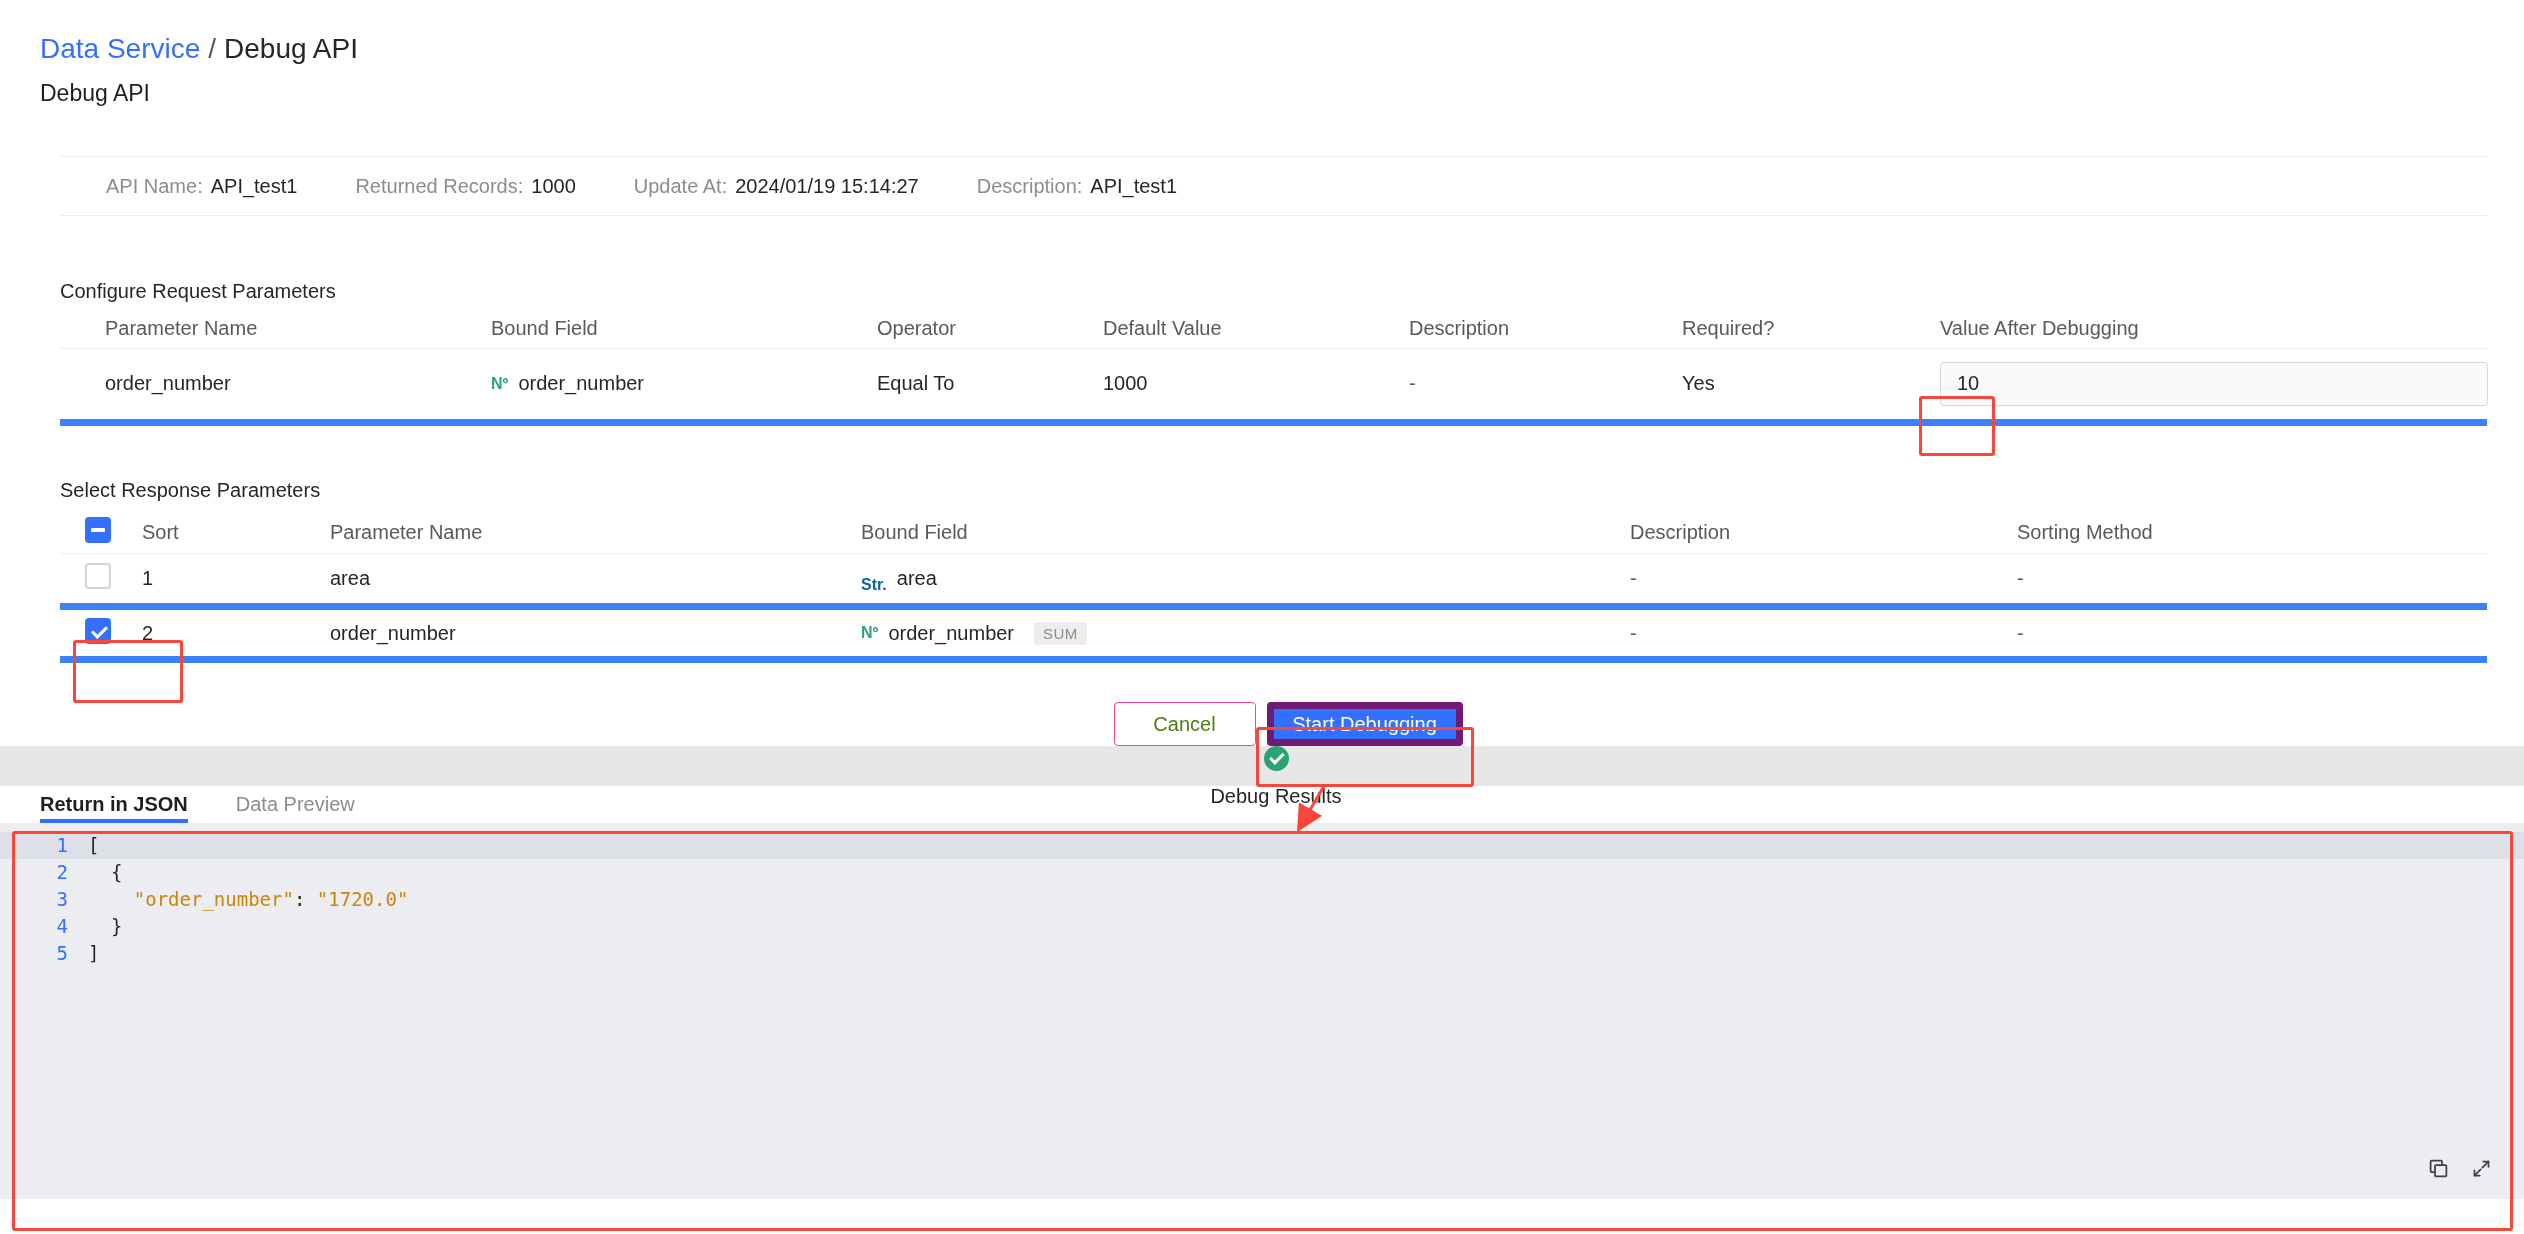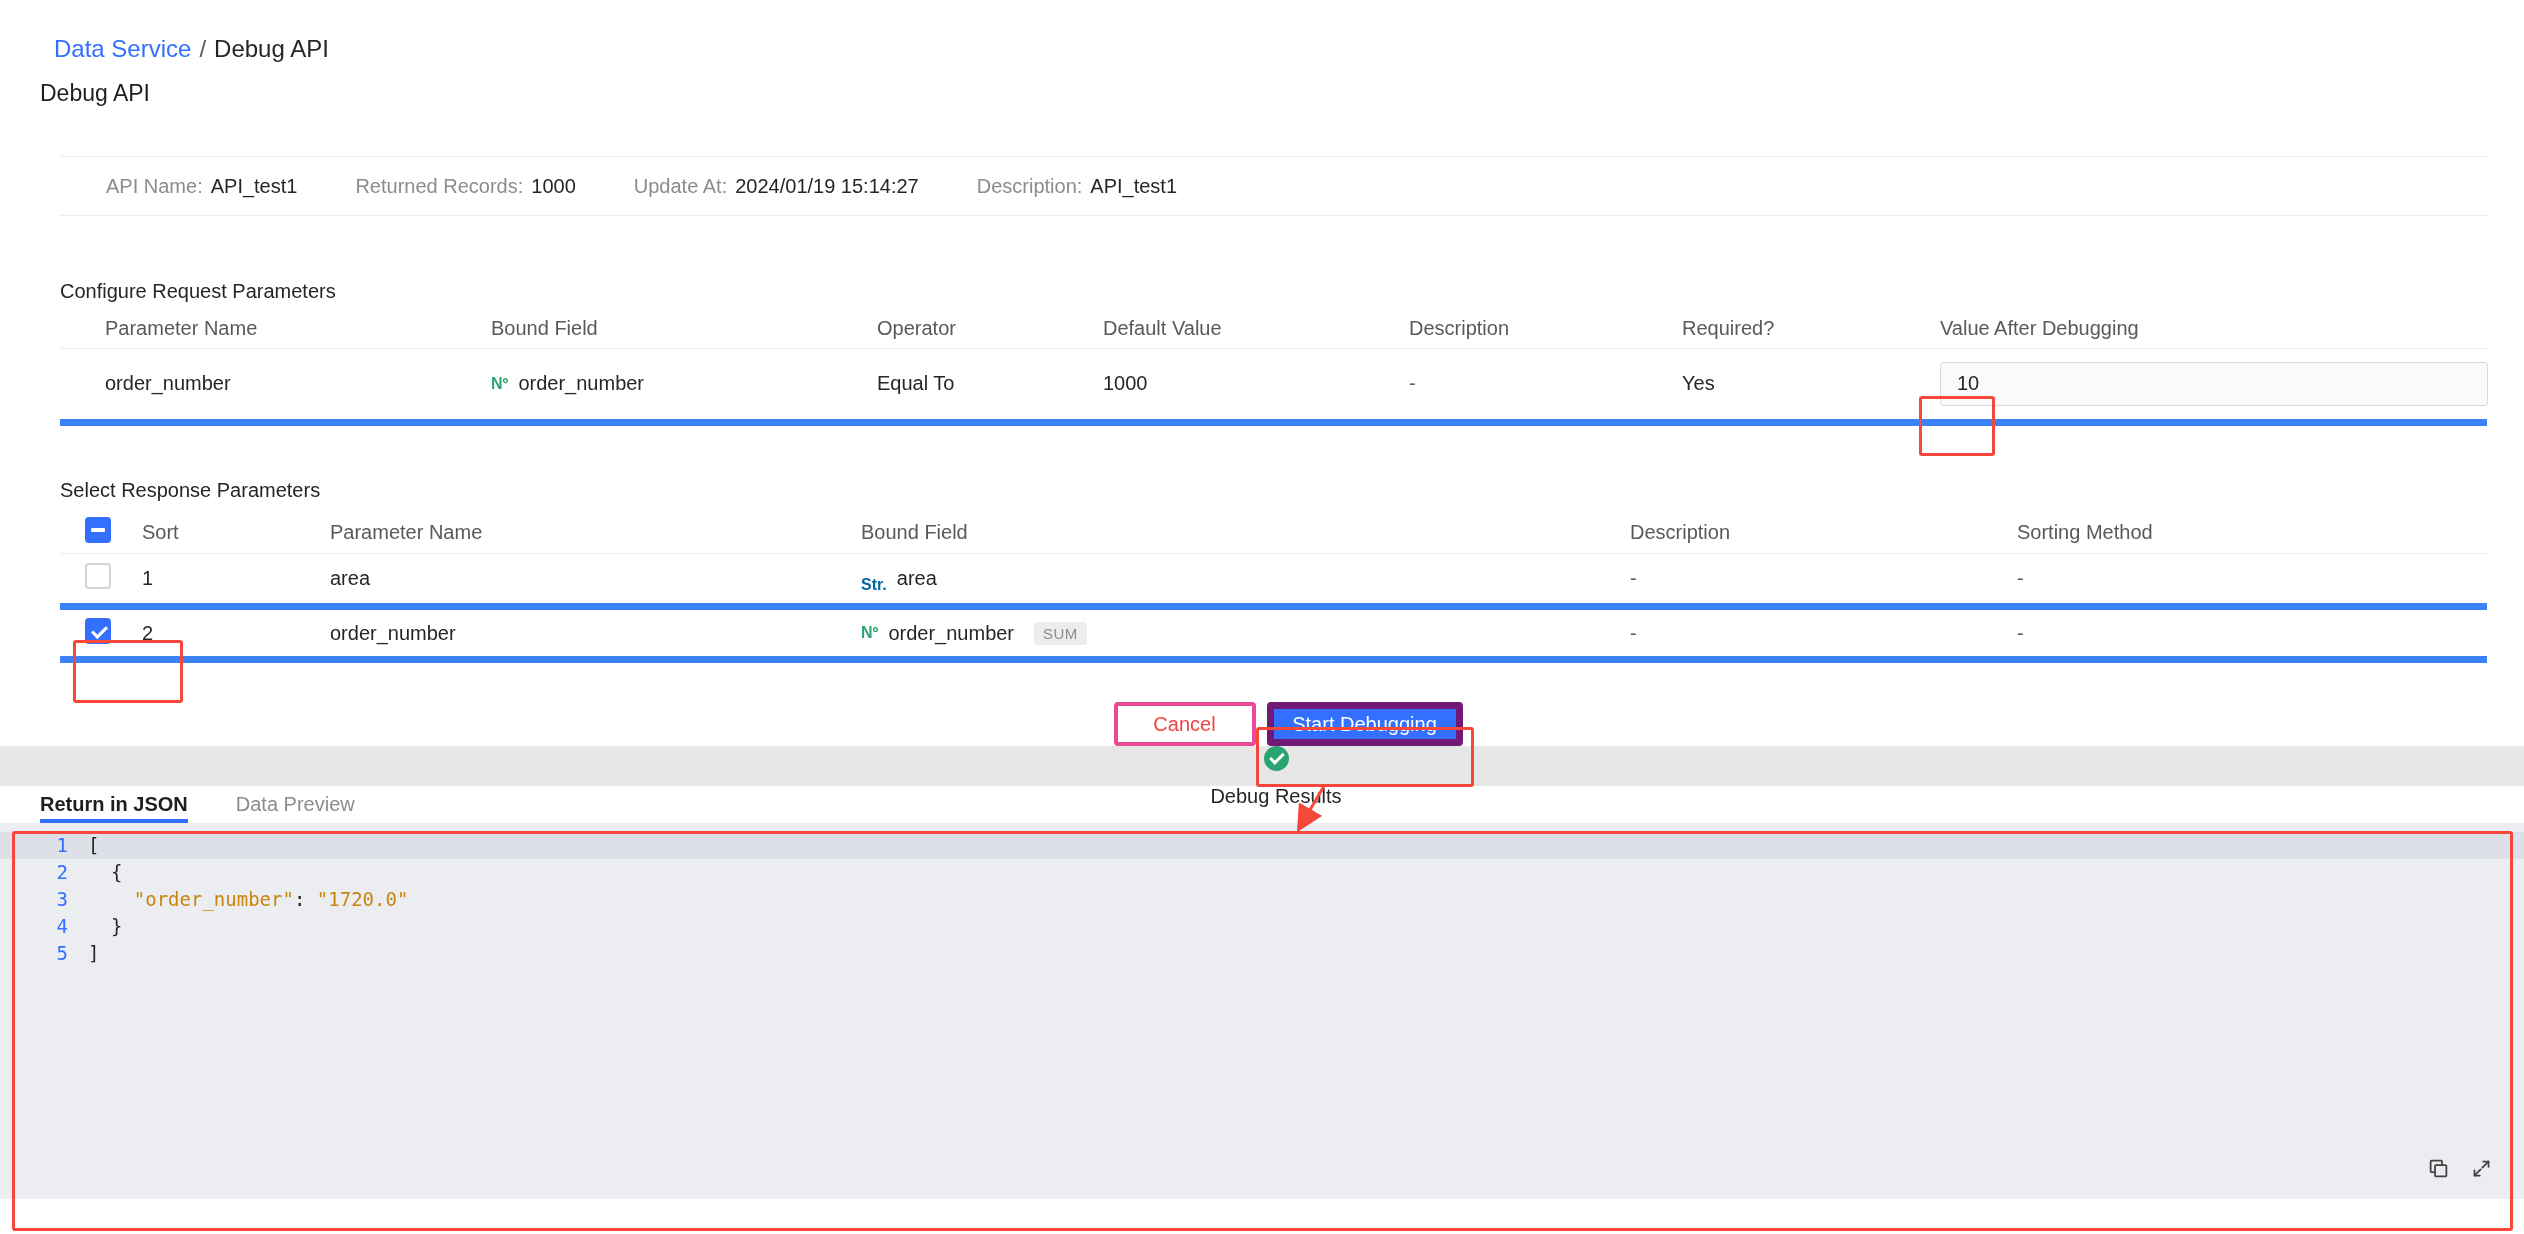"Data Service" .breadcrumb { font-size: 24px -> 28px; margin-left: 14px -> none }
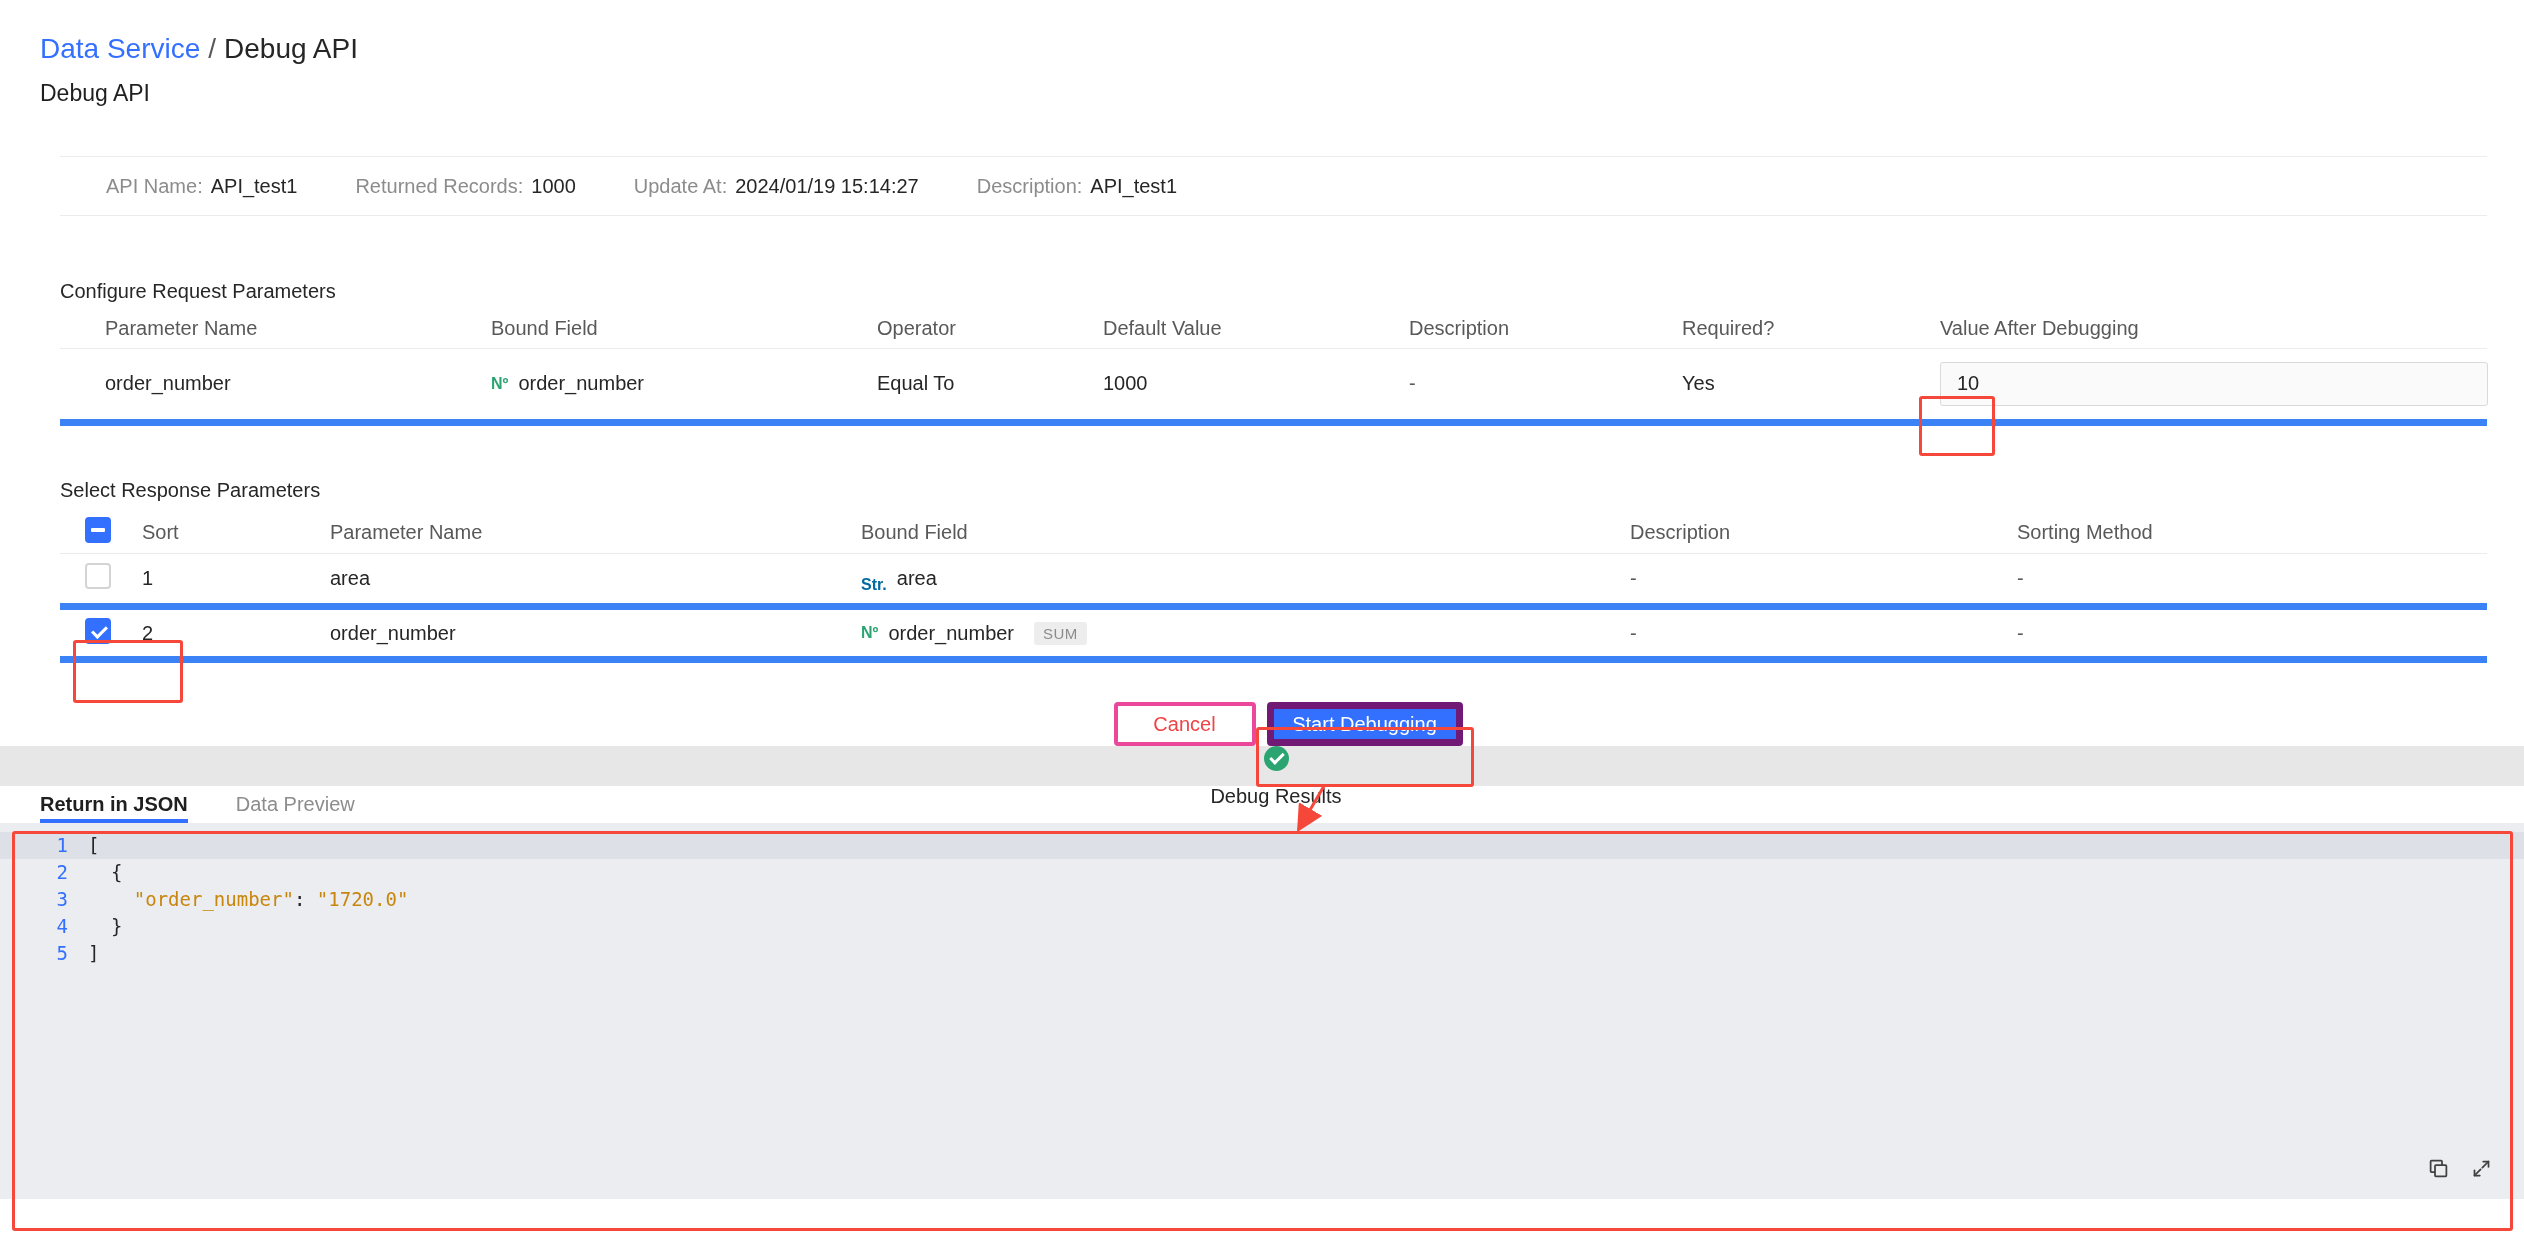"Cancel" .btn-cancel { border: 4px solid #ec4899 -> 1px solid #ec4899; color: #ef4444 -> #4d7c0f }
